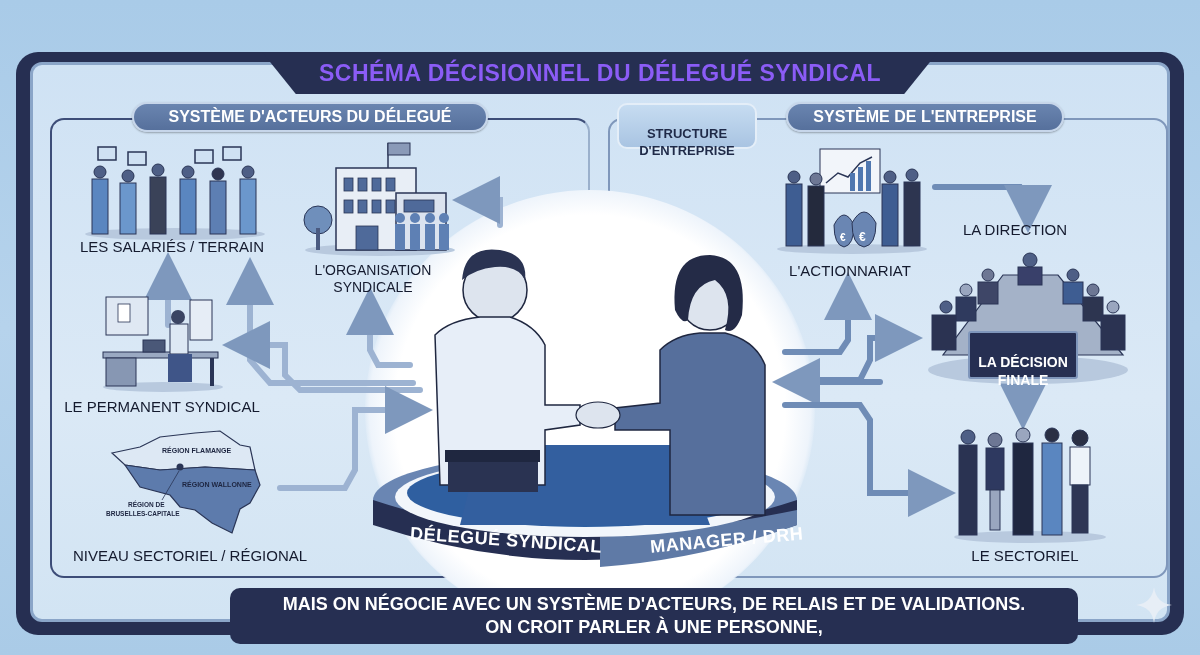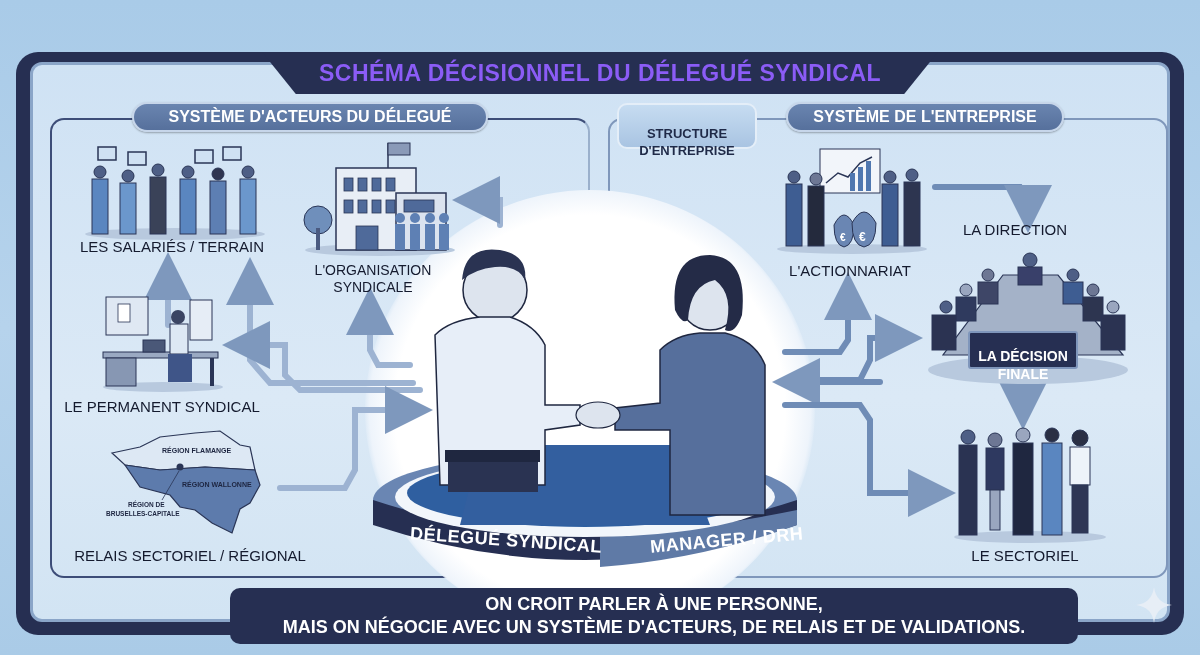"LA DÉCISION" div { height: 38px -> 48px; padding-top: 14px -> 20px }
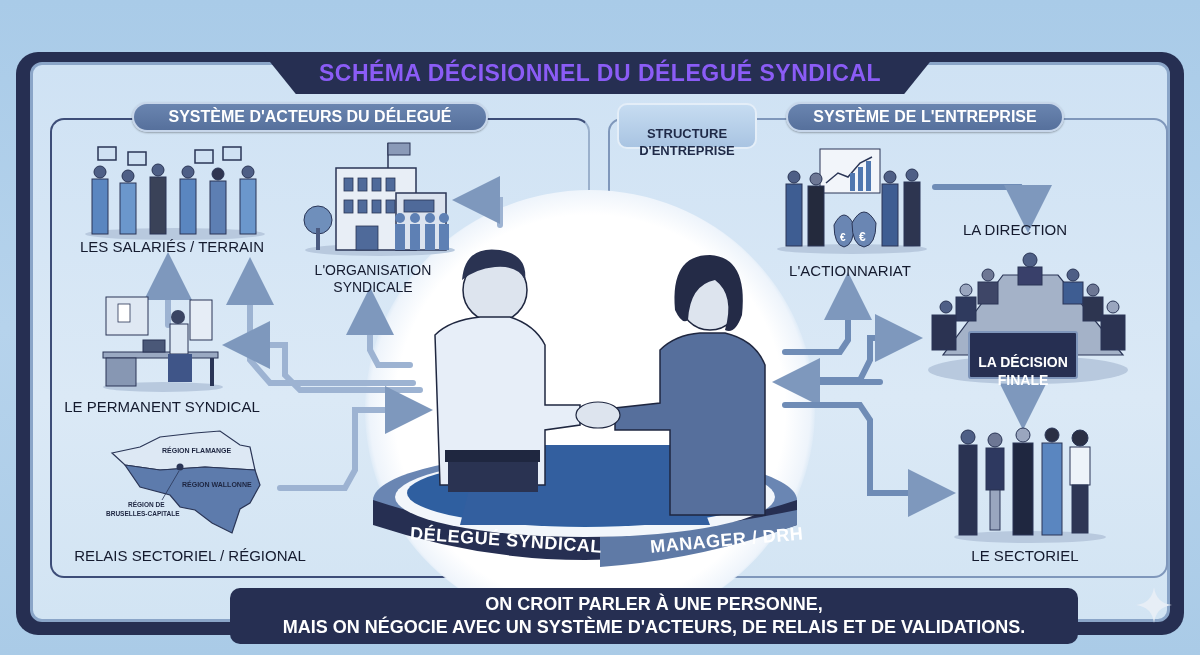"RELAIS SECTORIEL / RÉGIONAL" div.label { text: RELAIS -> NIVEAU }
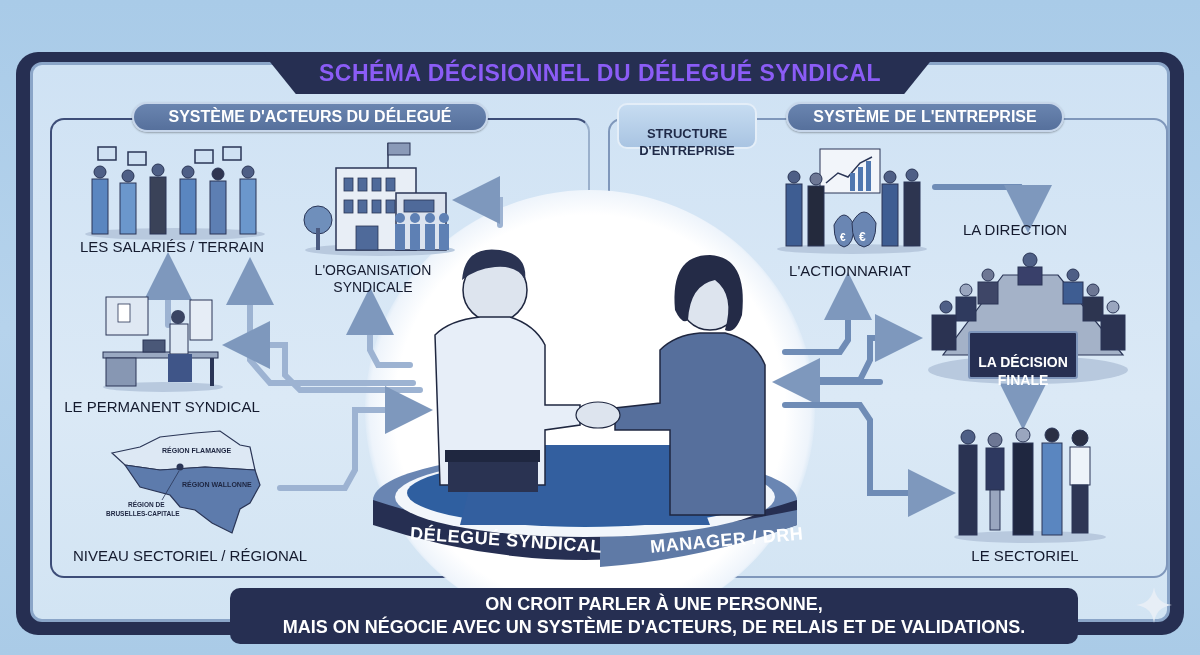"ON CROIT PARLER À UNE" div { order: before "MAIS ON NÉGOCIE AVEC UN" -> after "MAIS ON NÉGOCIE AVEC UN" }
